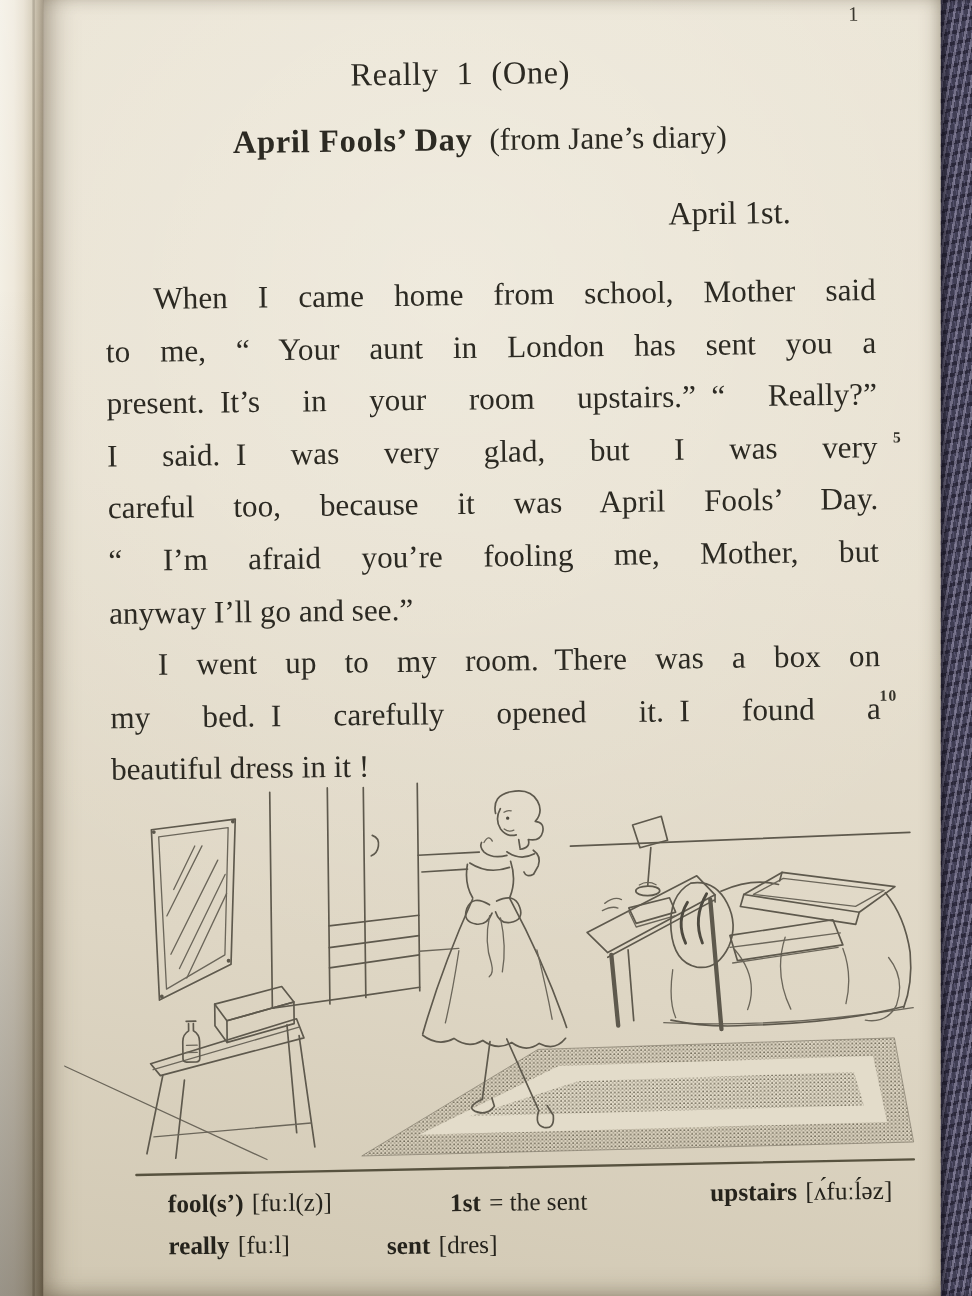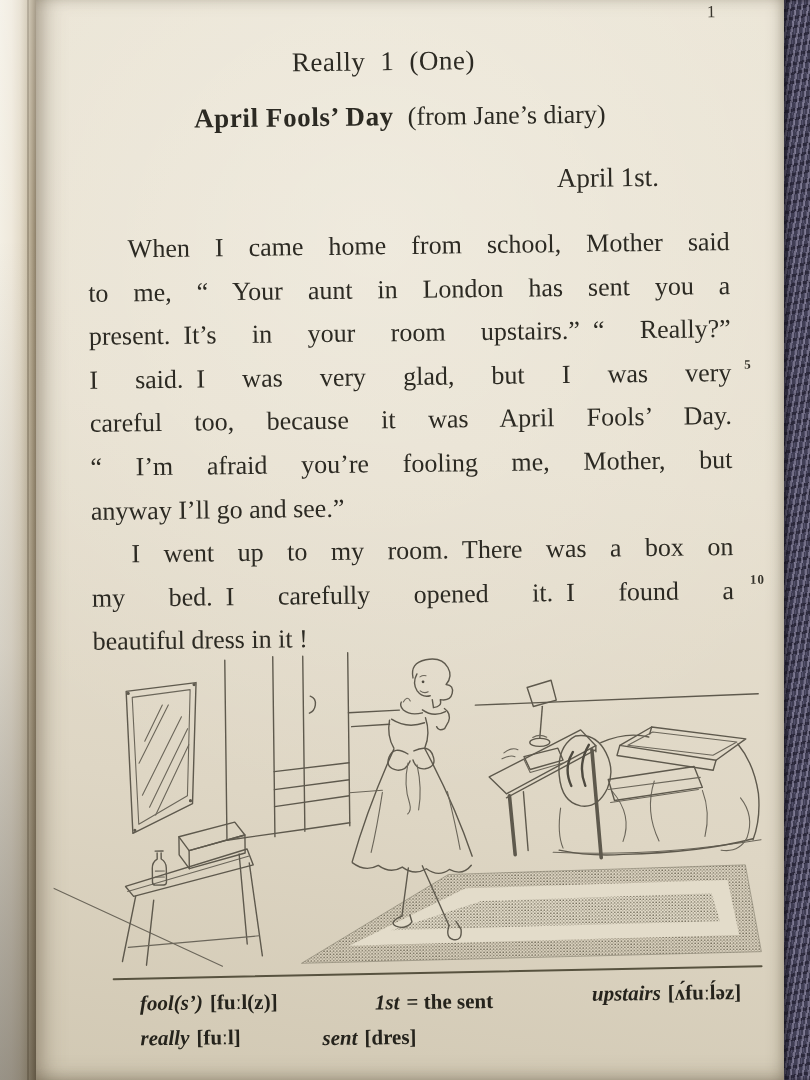"10" .m10 { left: 748px -> 731px }
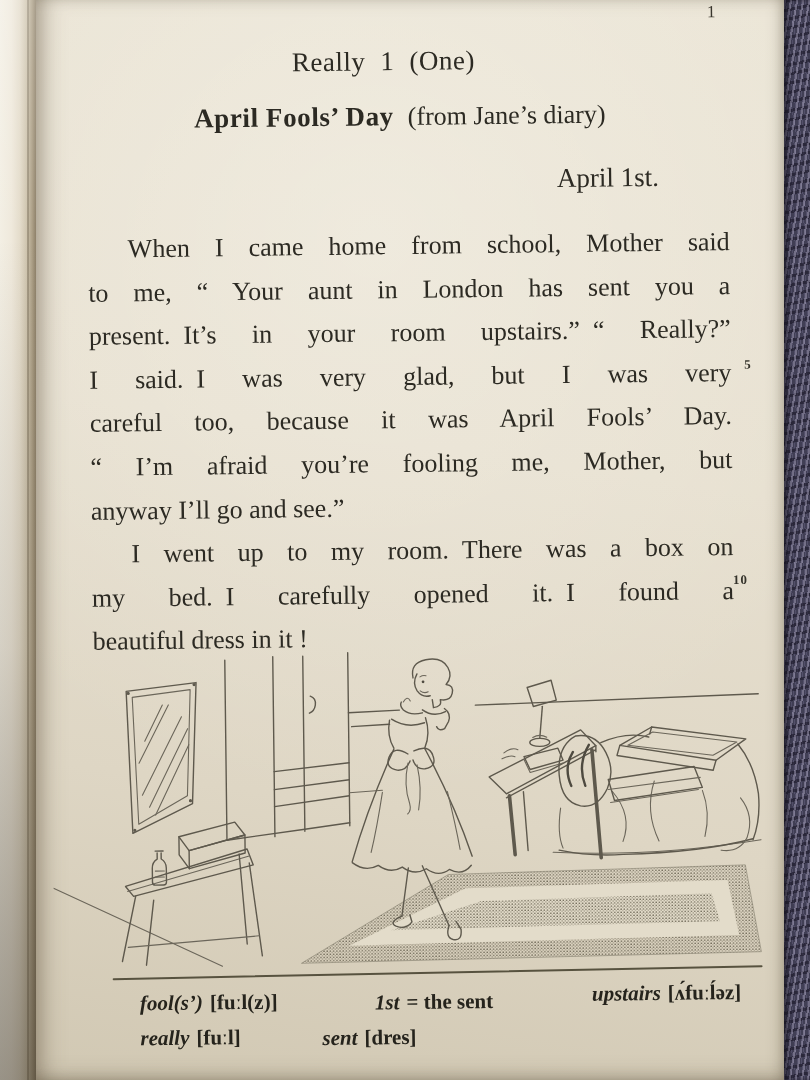"fool(s’)" .ventry .w { font-style: italic -> none }
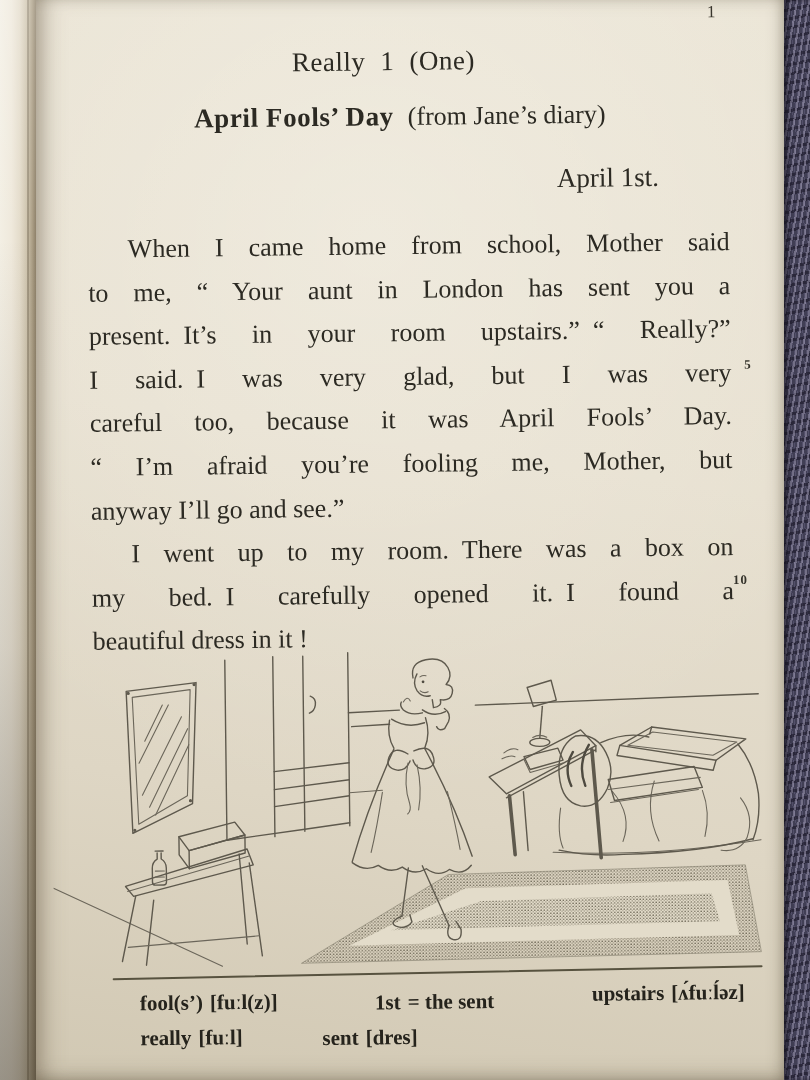"[fuːl(z)]" .ventry .r { font-weight: bold -> none }
